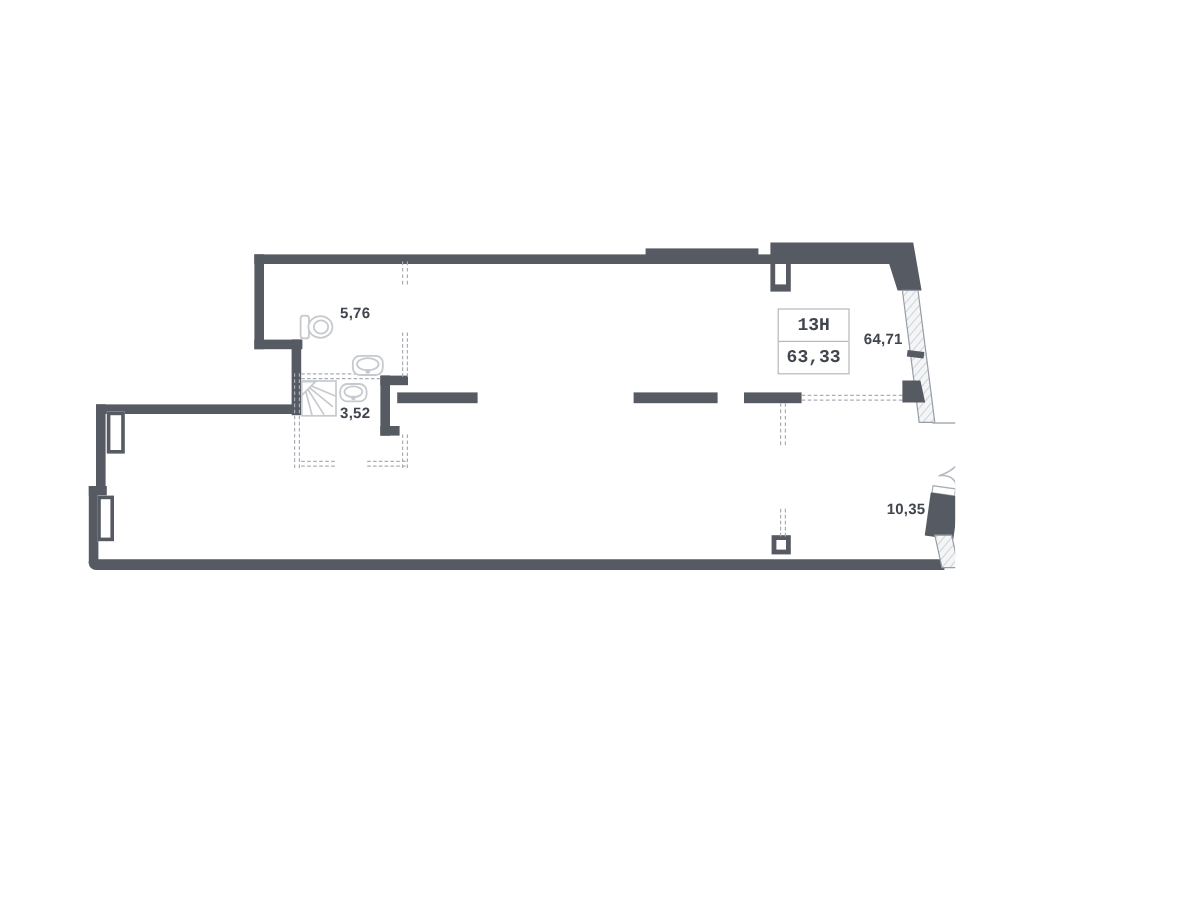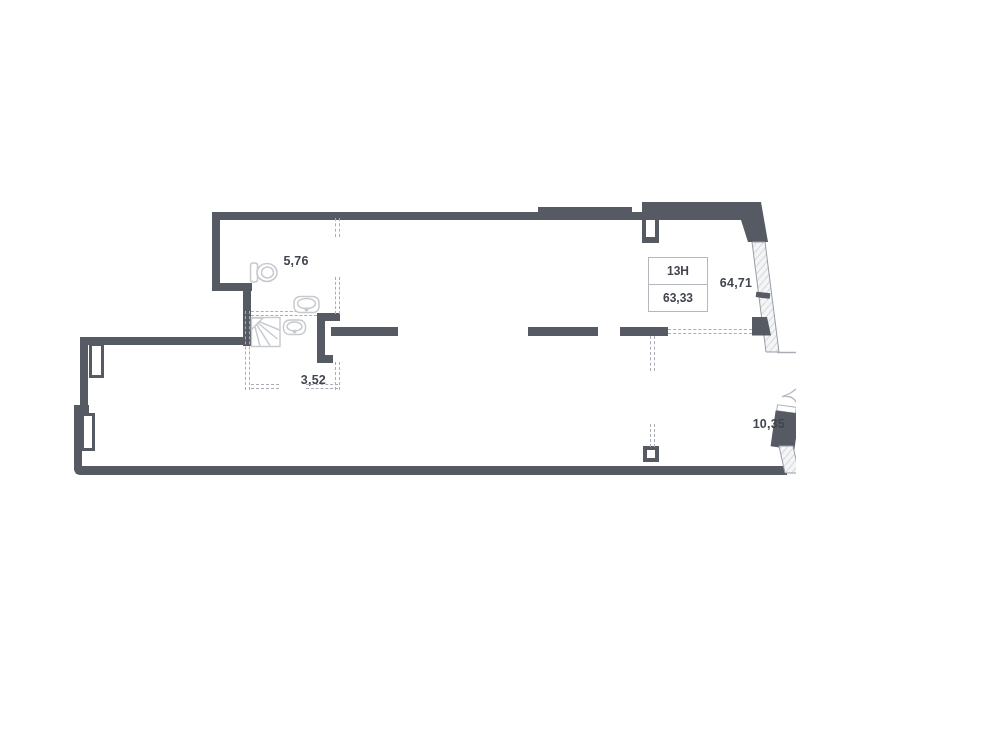"13Н" .unit-box .cell { font-family: none -> Liberation Mono, monospace; font-size: 12px -> 15px }
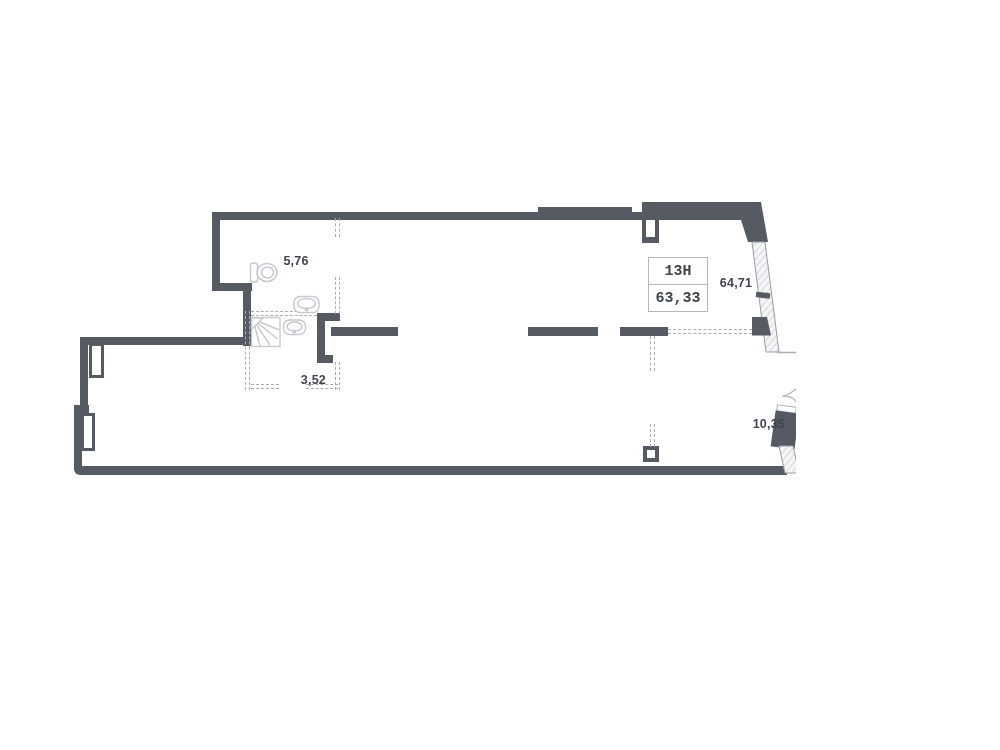"3,52" div.lbl { text-align: right -> none; top: 373px -> 337px }
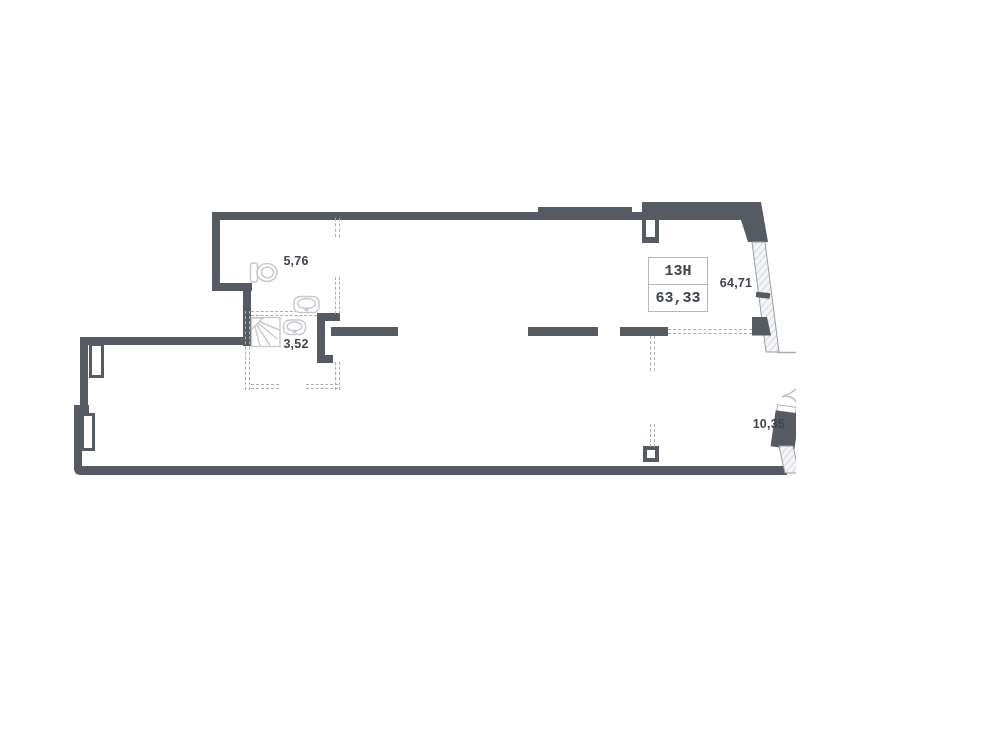"10,35" div.lbl { text-align: right -> none }
